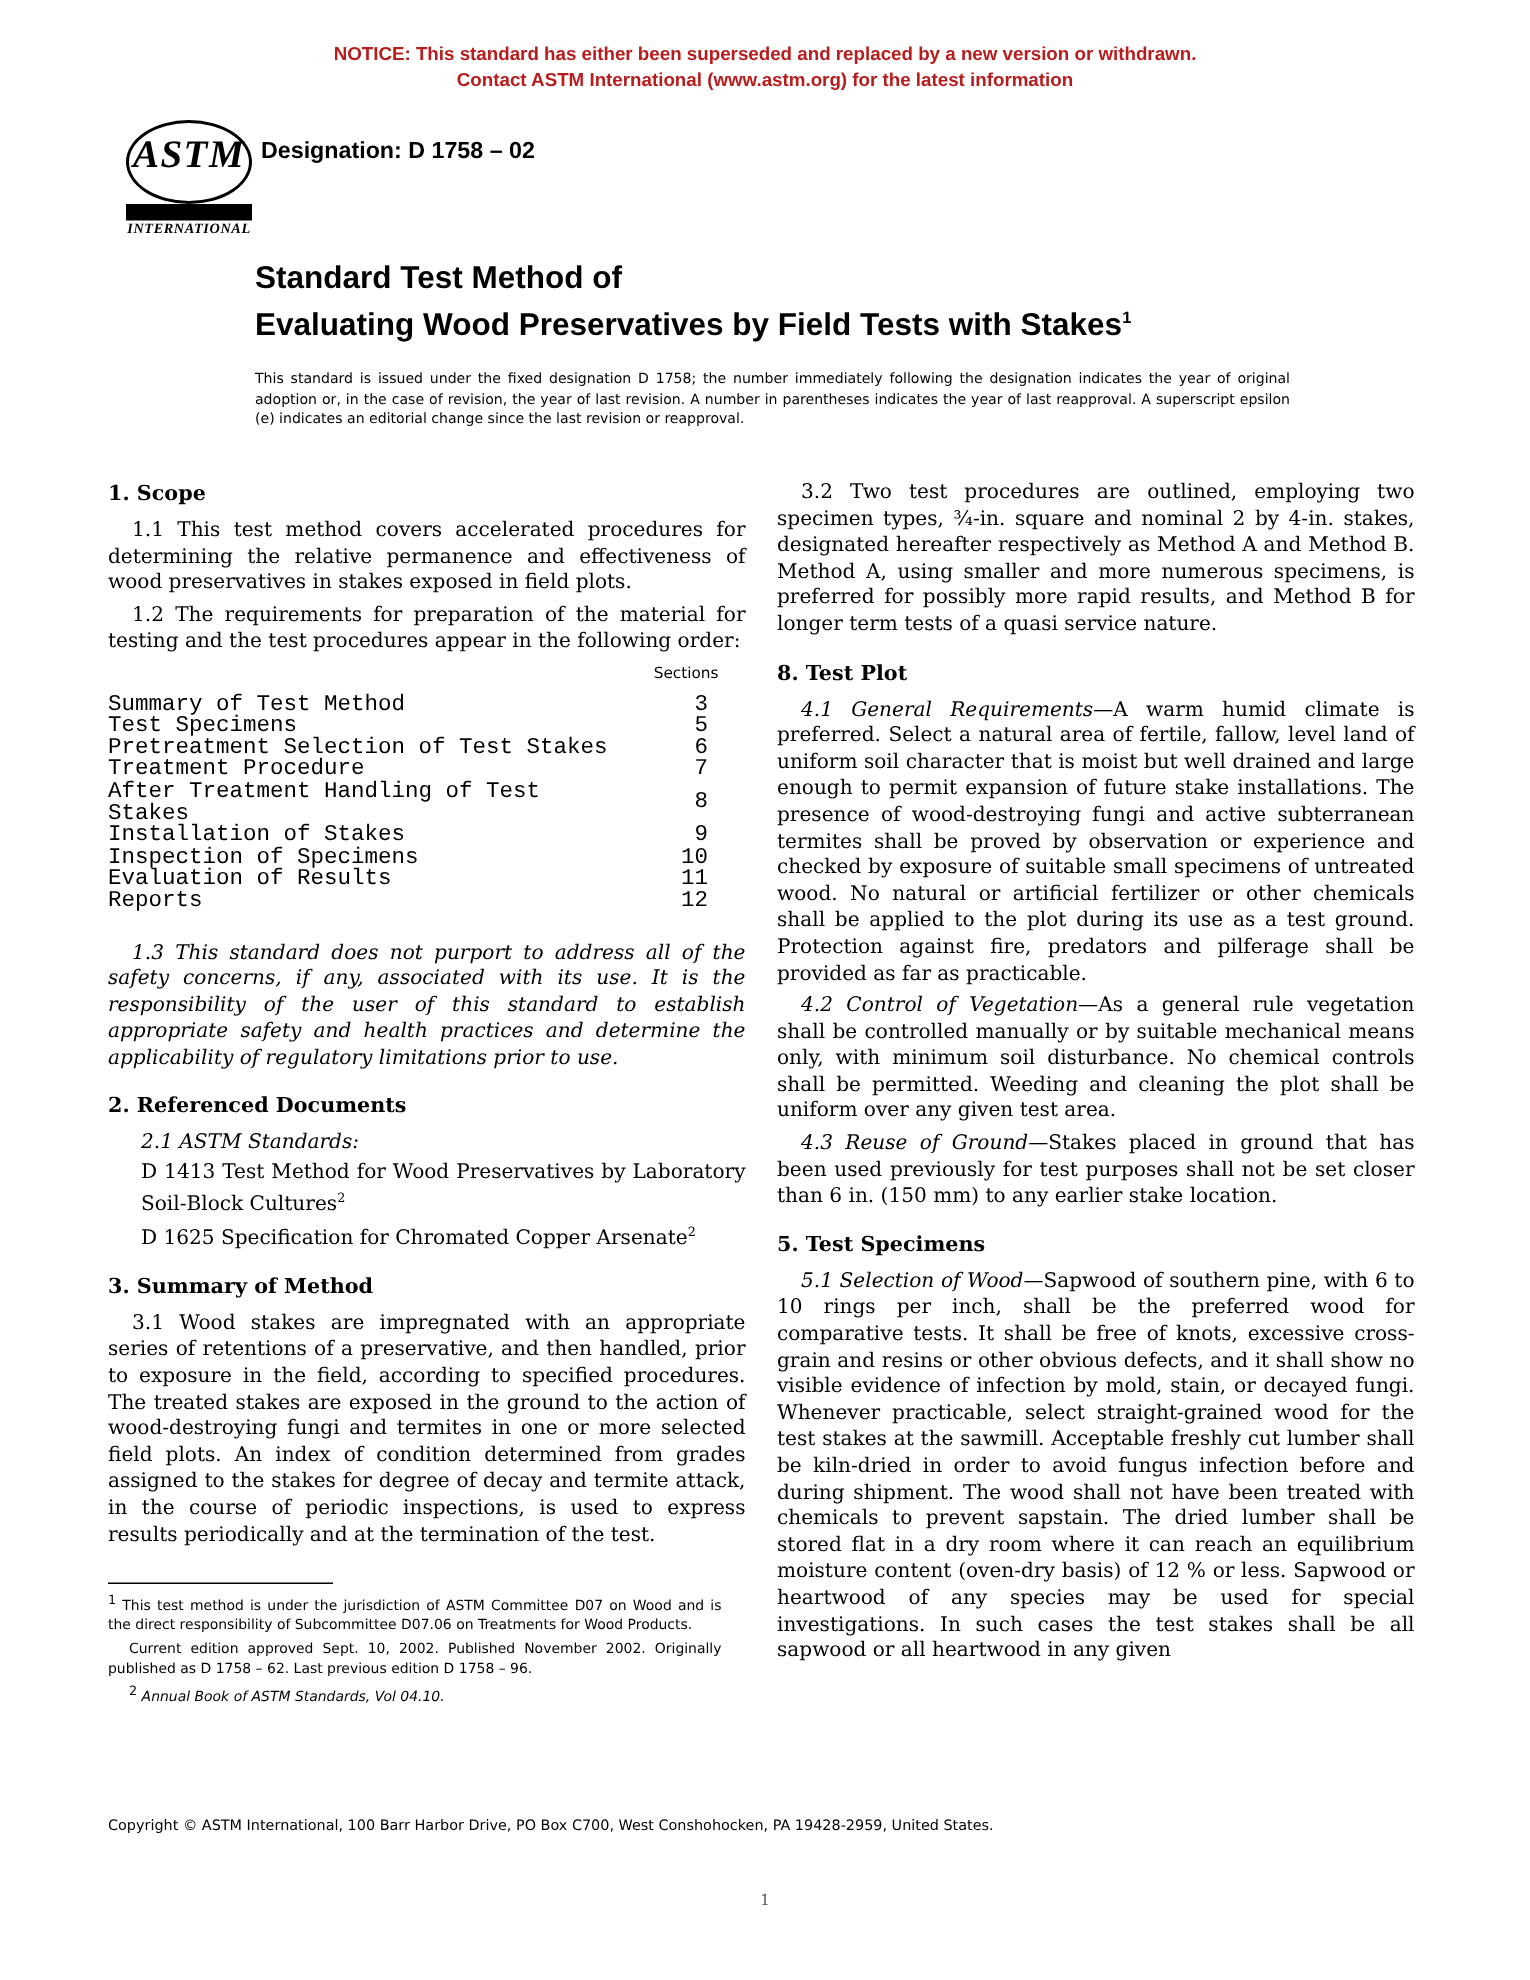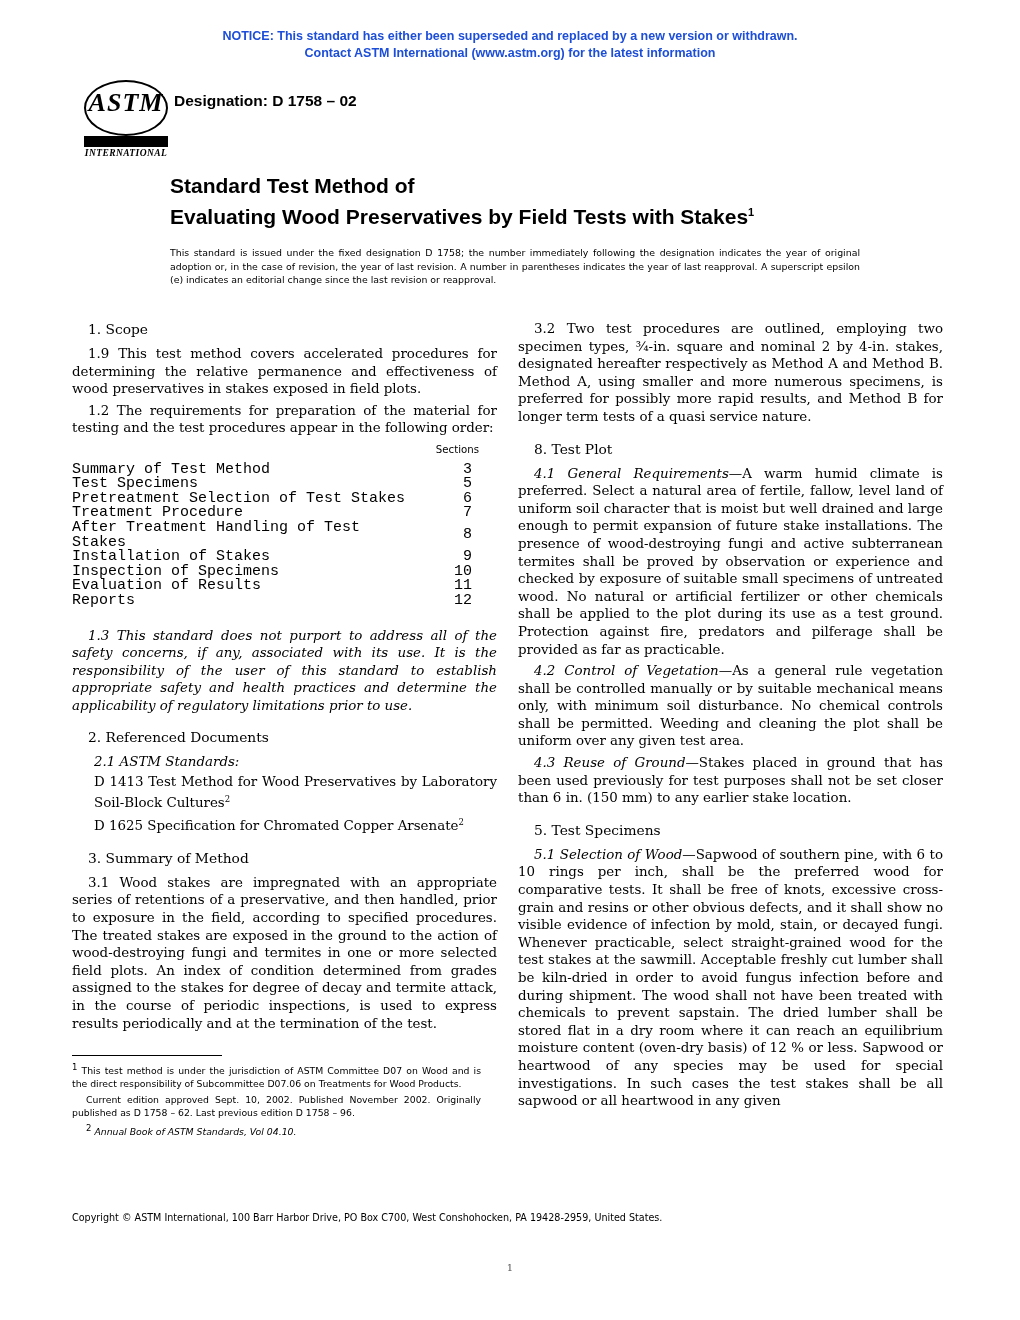"NOTICE: This standard has either" .notice { color: #1d4ed8 -> #b91c1c }
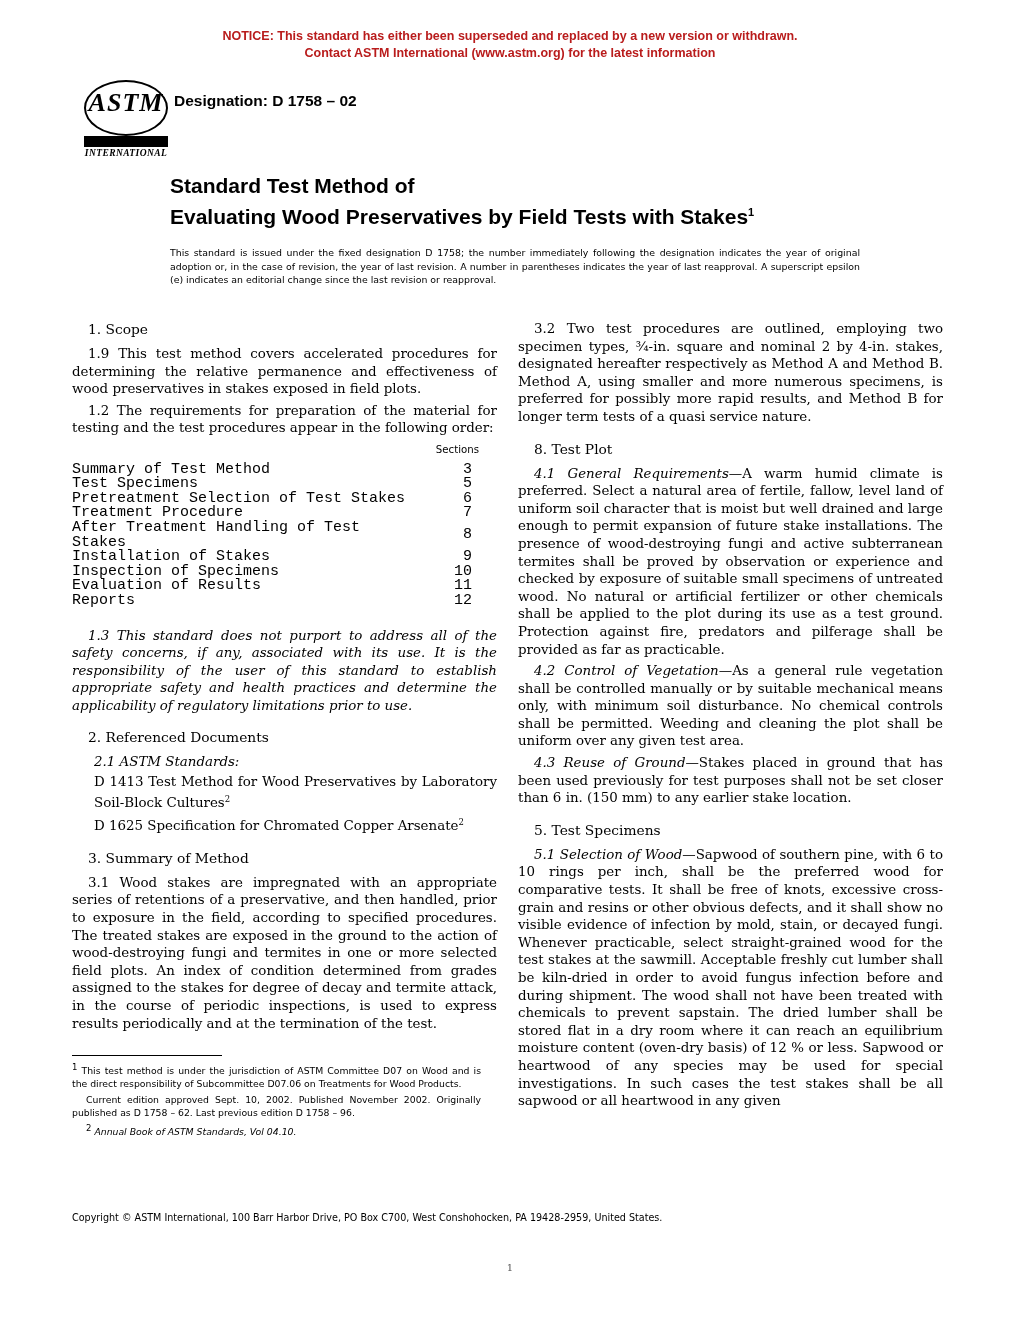"1. Scope" h2.sec { font-weight: normal -> bold; margin: 14px 0 7px 16px -> 14px 0 7px 0 }
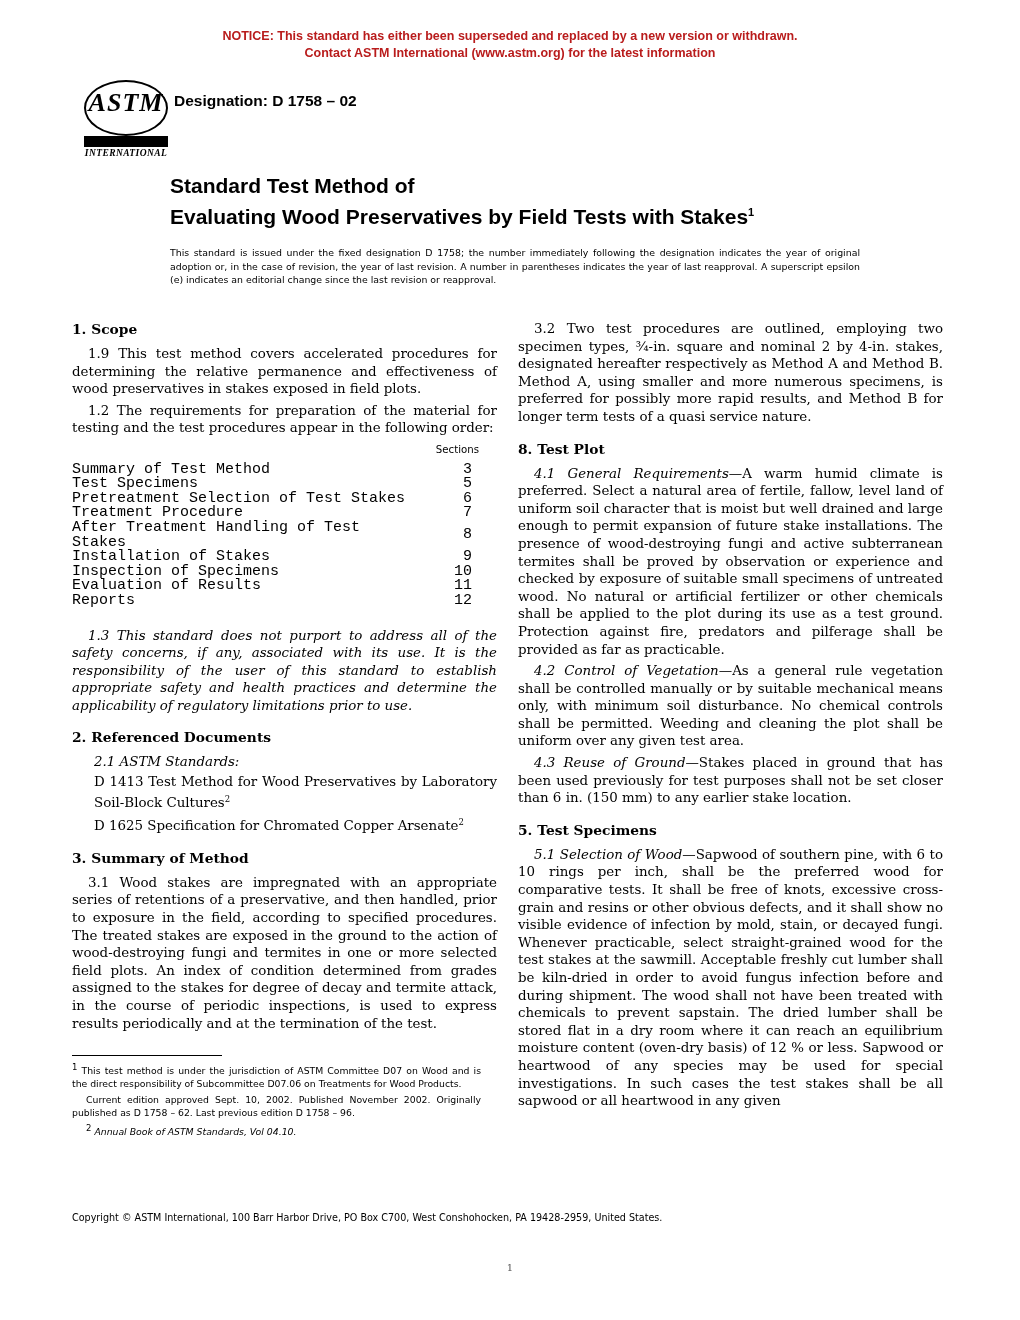"1.9 This test method covers" p.para { text: 1.9 -> 1.1 }
